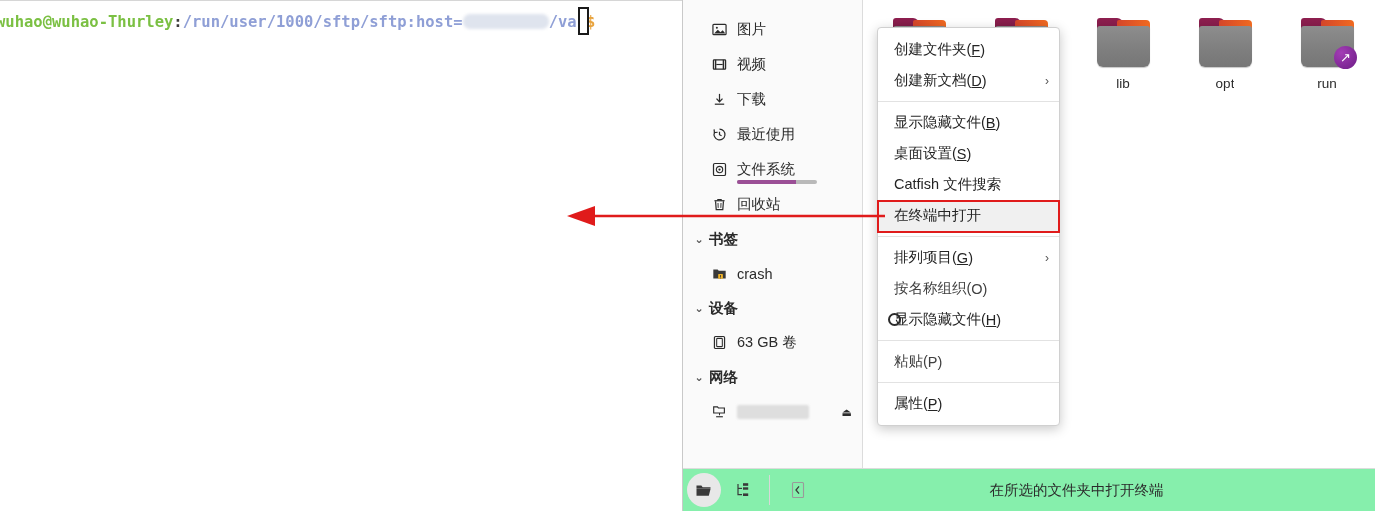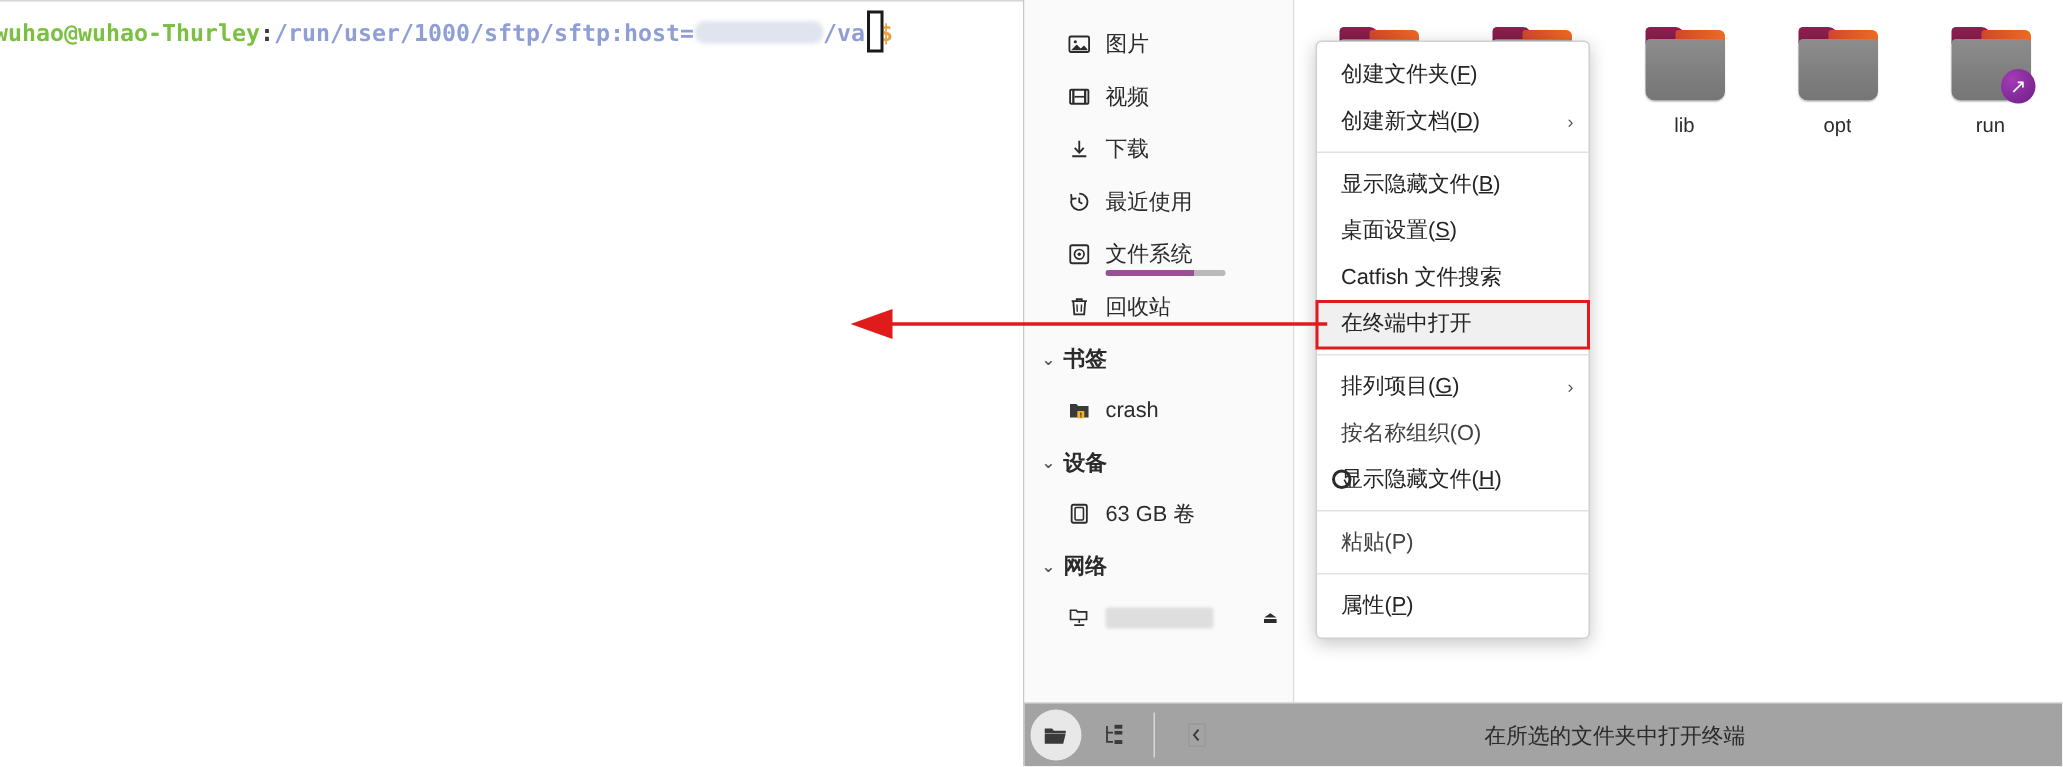"在所选的文件夹中打开终端" #statusbar { background: #a3a3a3 -> #86efac }
